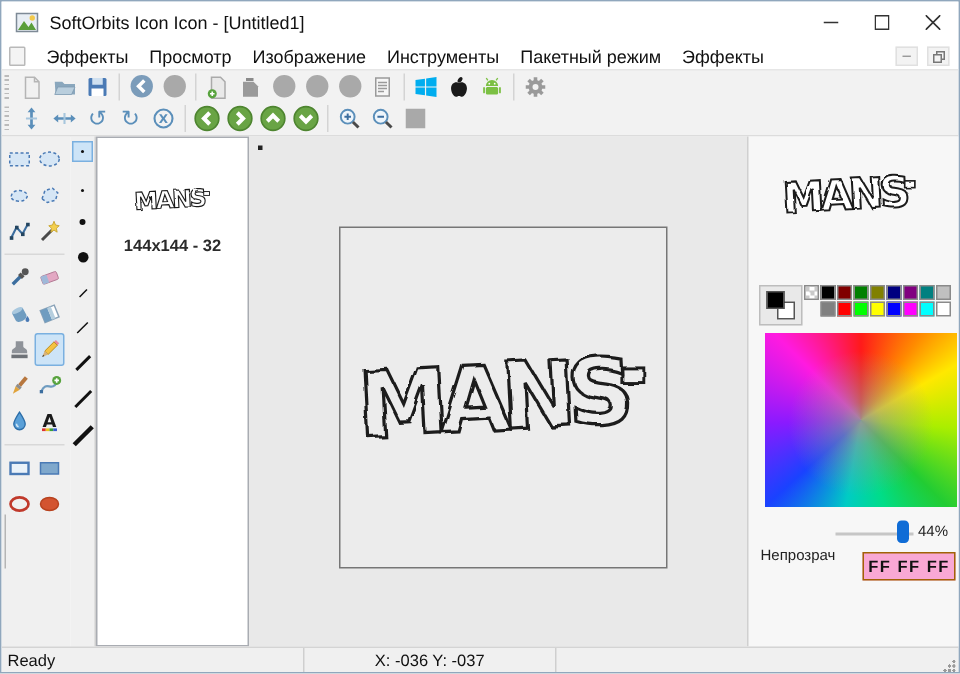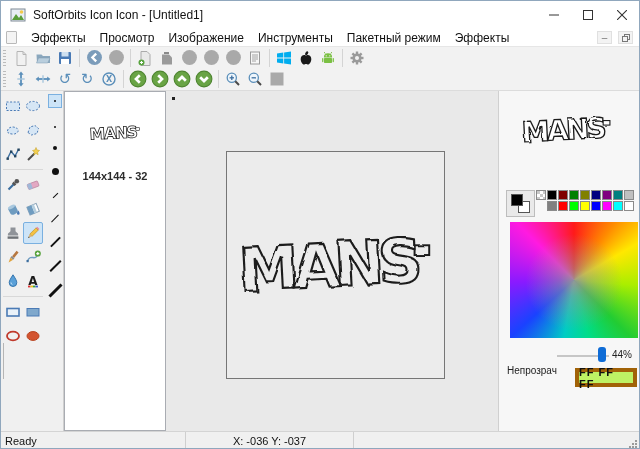"144x144 - 32" .sizelabel { margin-top: 24px -> 12px }
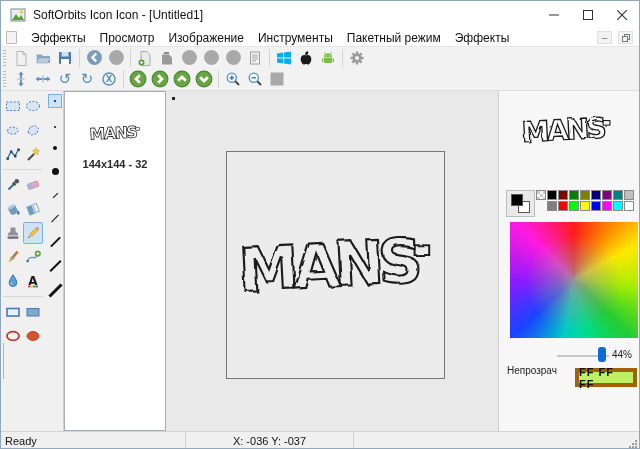"FF FF FF" .hex-bg { background: #bef264 -> #f9a8d4; border: 4px solid #a16207 -> 1px solid #a16207 }
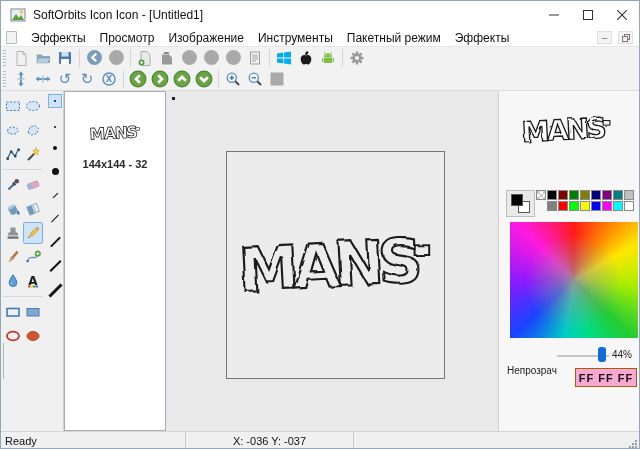"Ready" .sb1 { width: 185px -> 202px }
